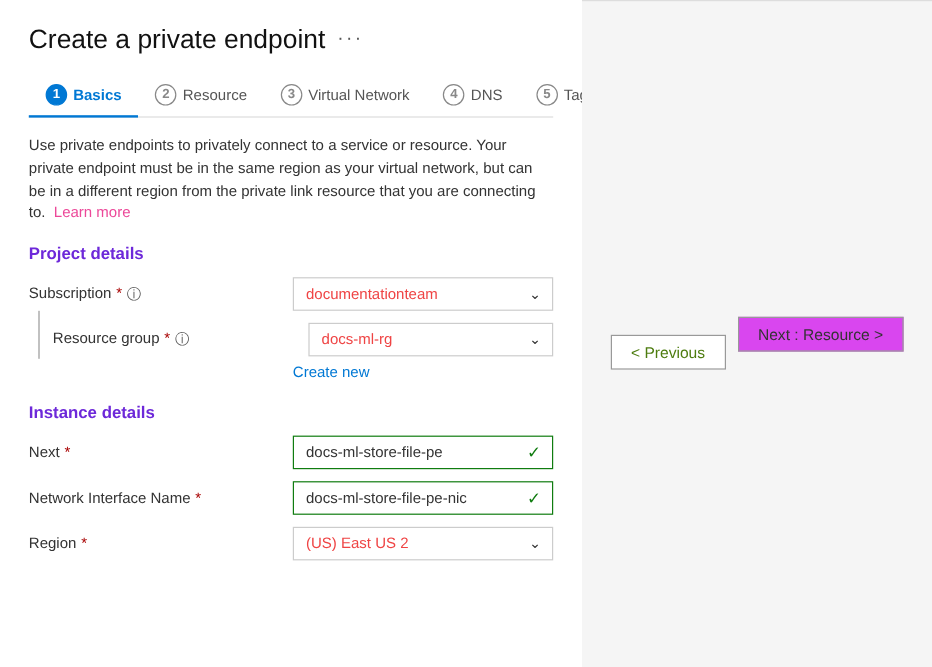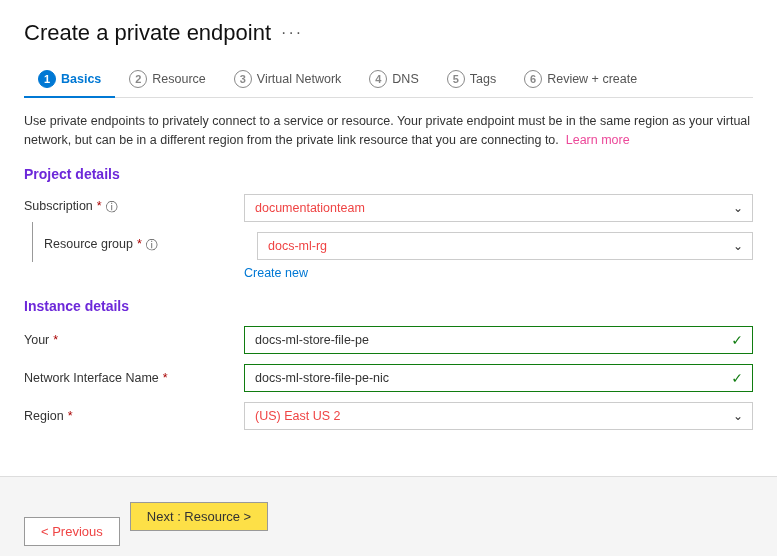"Create a private endpoint" .page-container { flex-direction: column -> row }
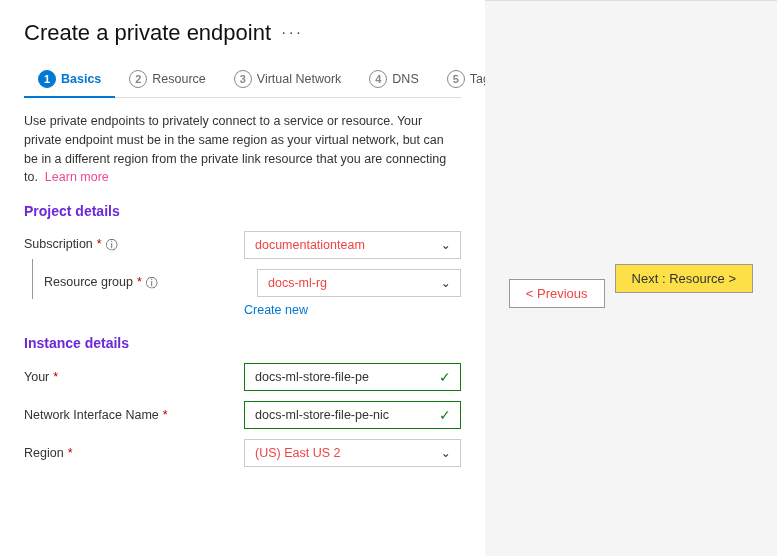"Next : Resource >" .btn-next { background: #fde047 -> #d946ef }
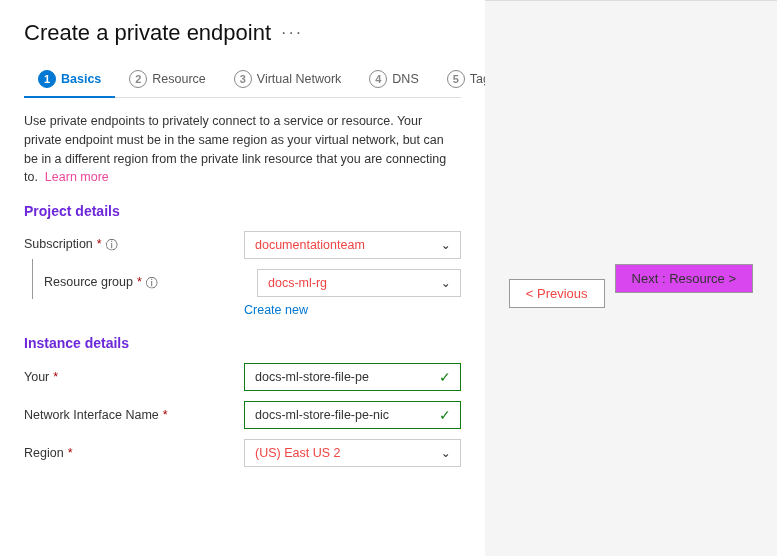"< Previous" .btn-primary { color: #ef4444 -> #4d7c0f }
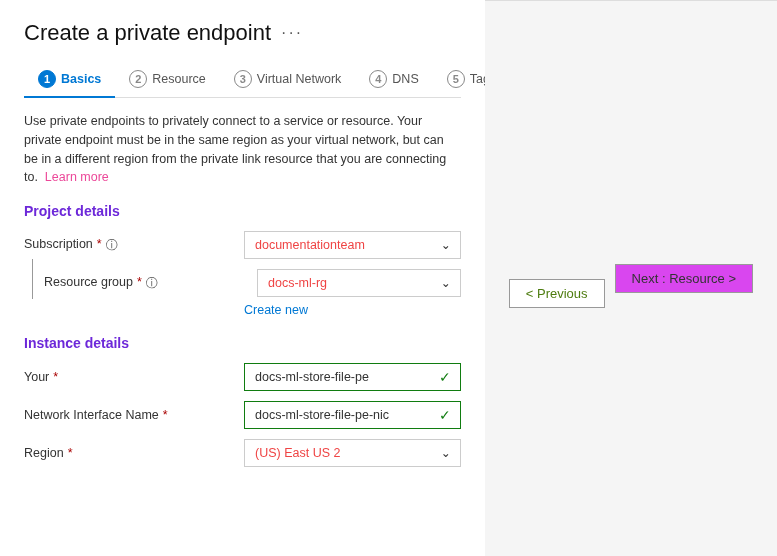"Your" span { text: Your -> Next }
